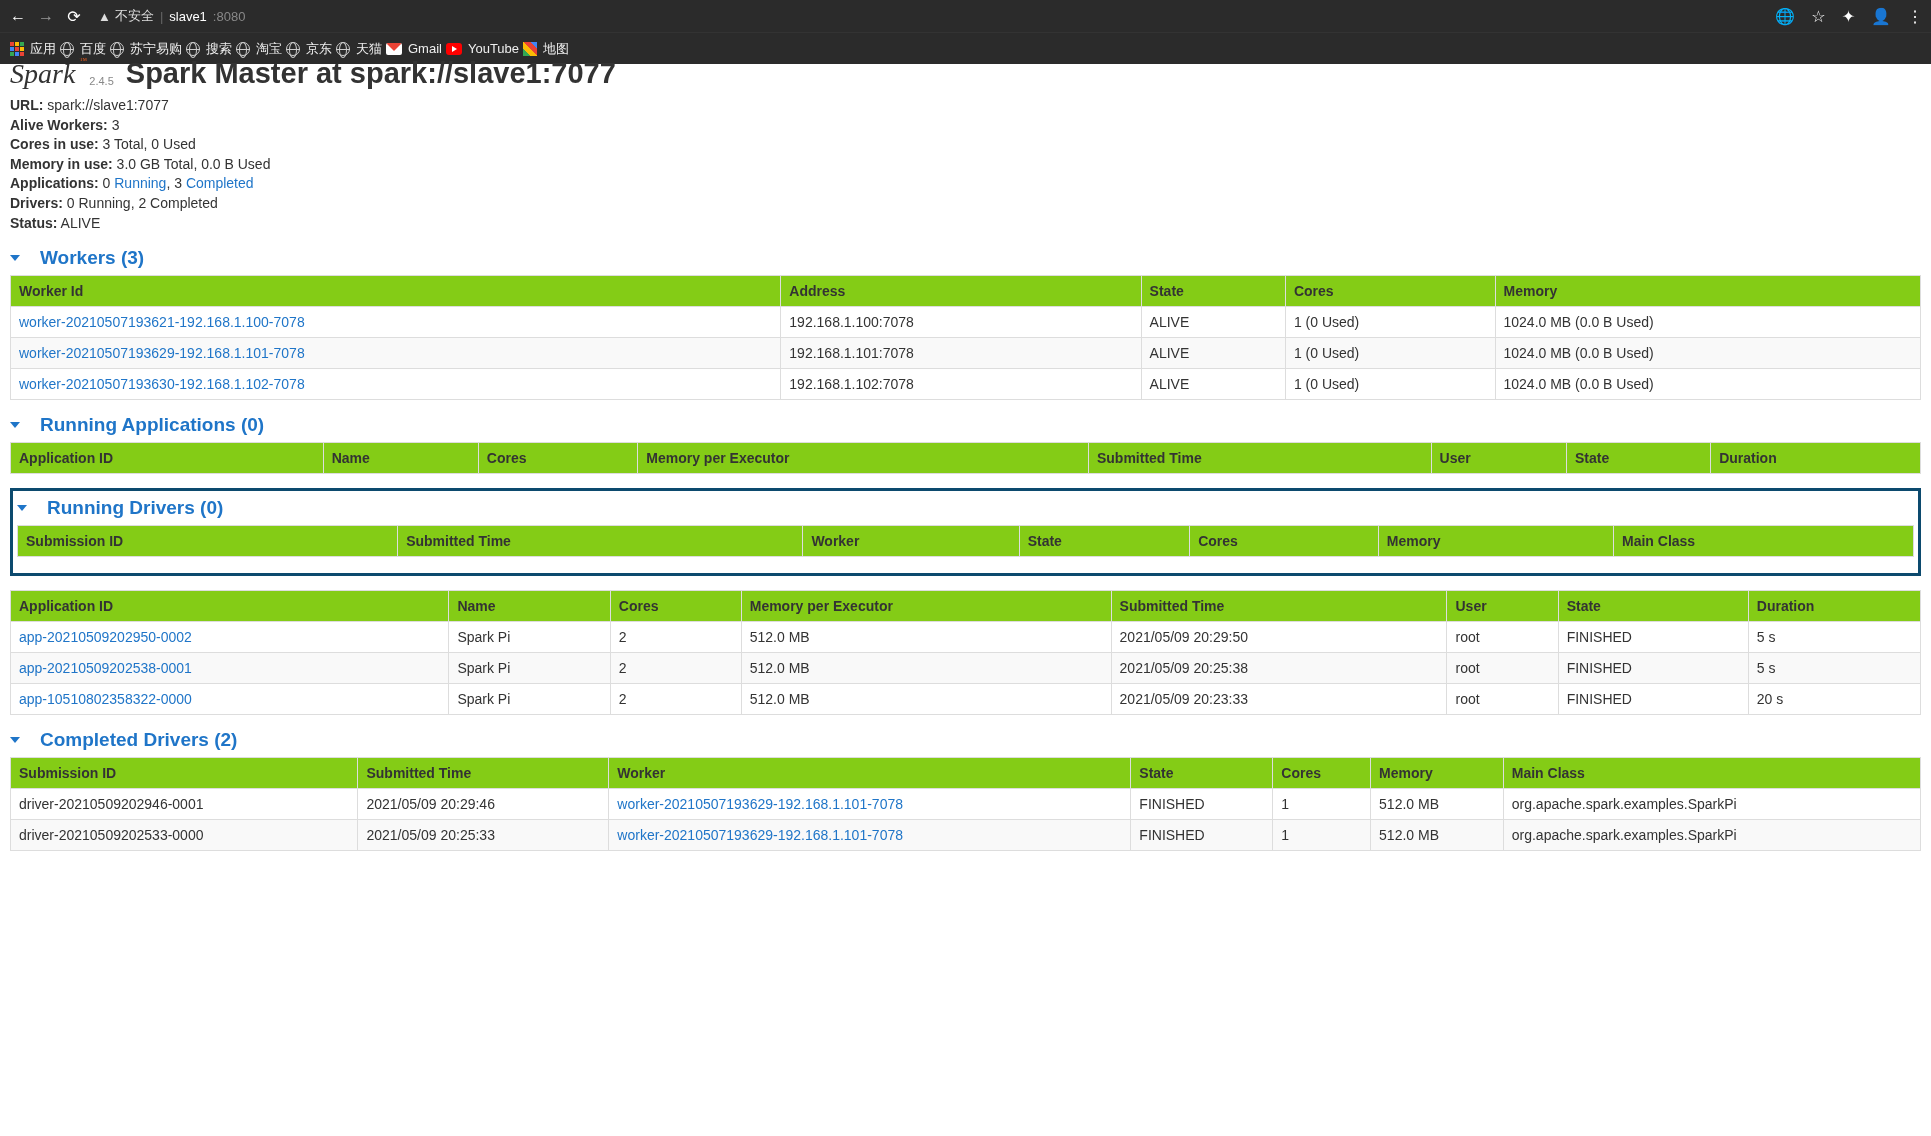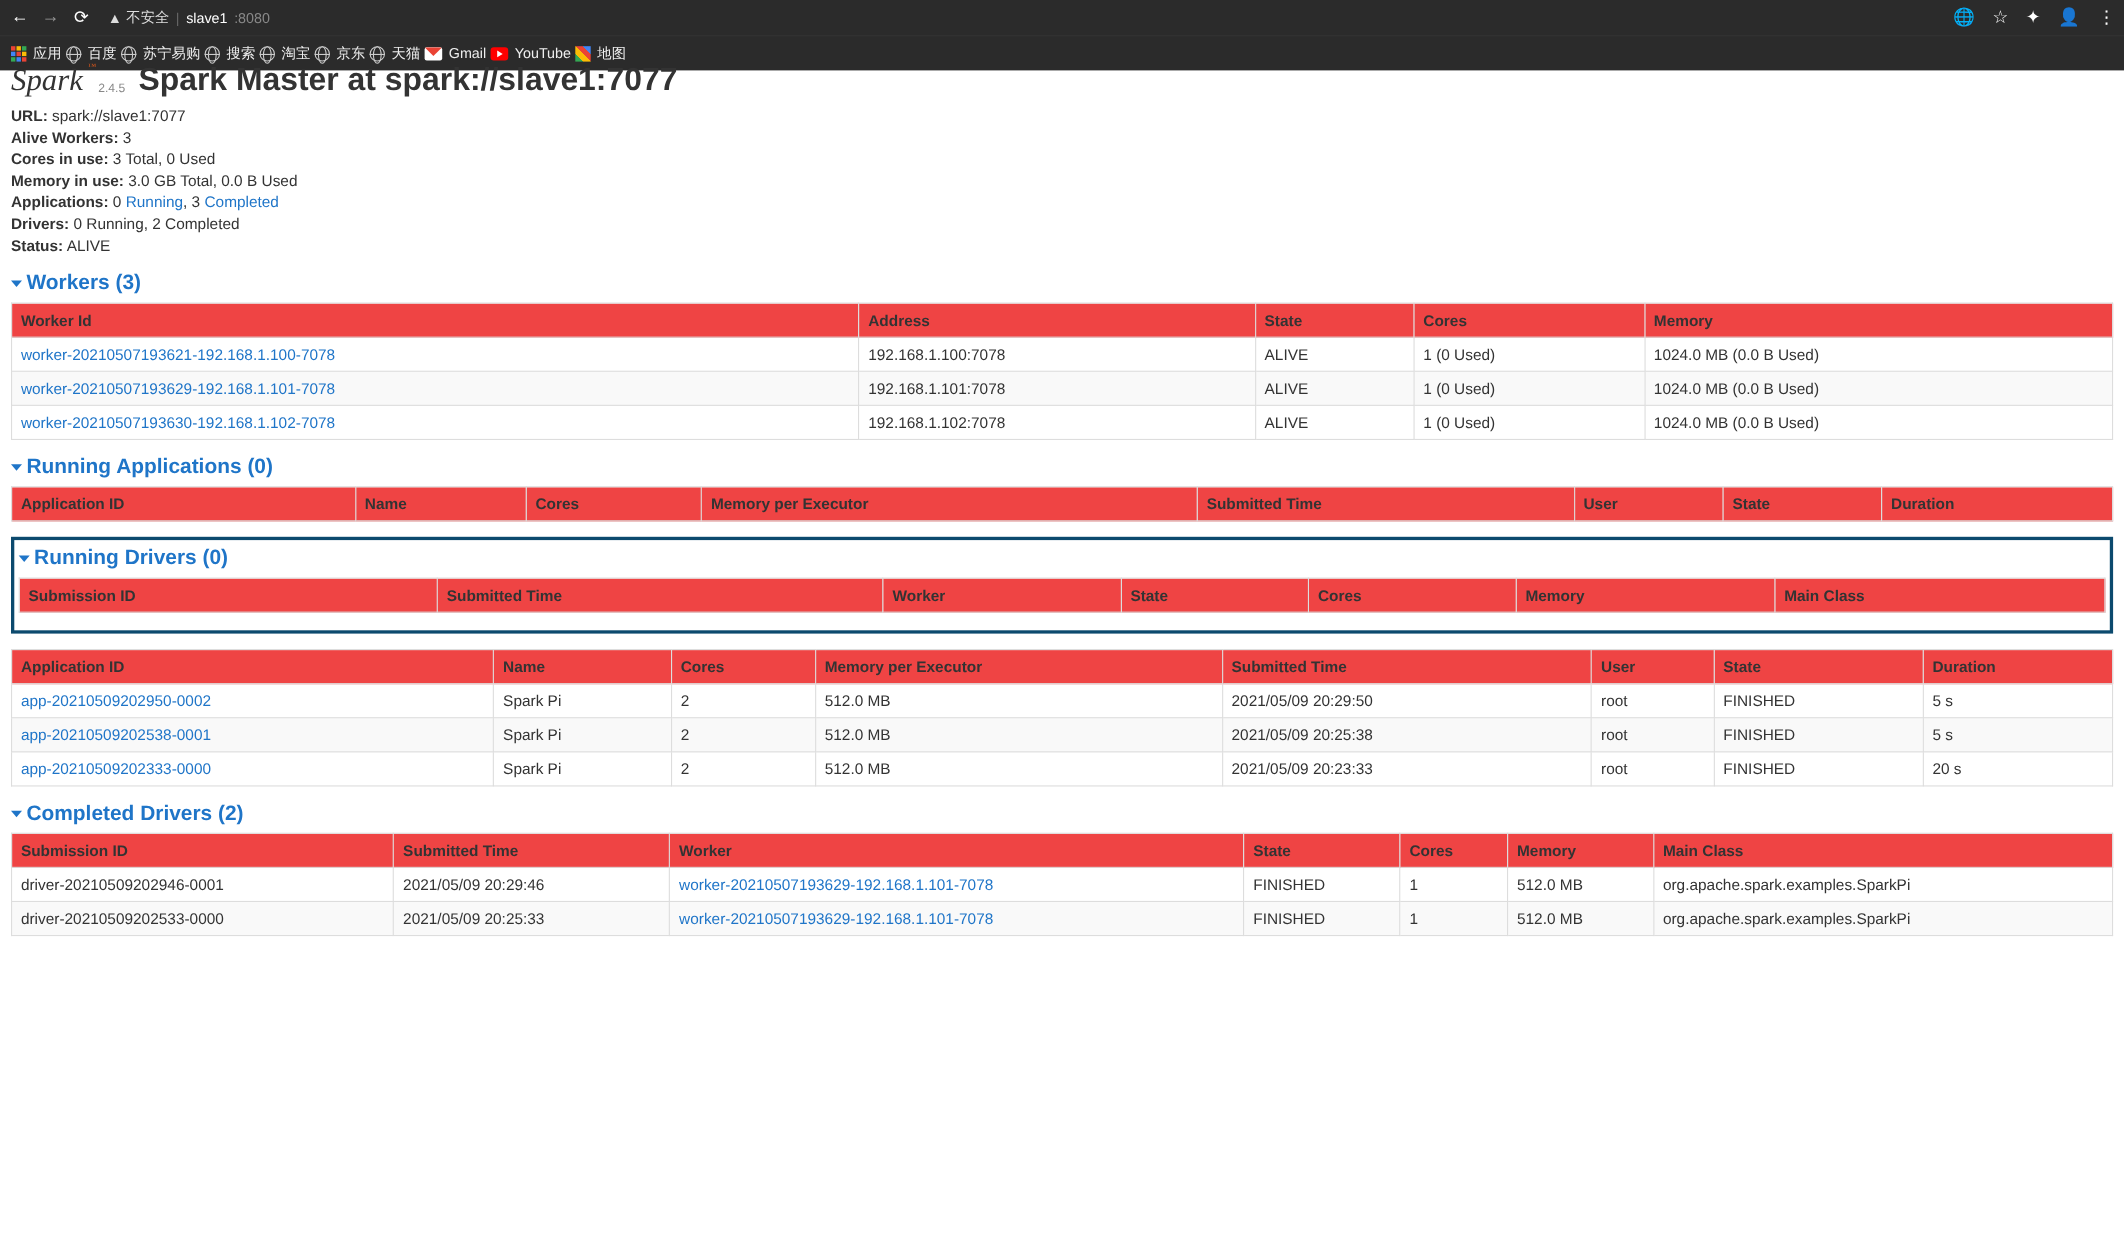"Workers (3)" .section-h { gap: 4px -> 20px }
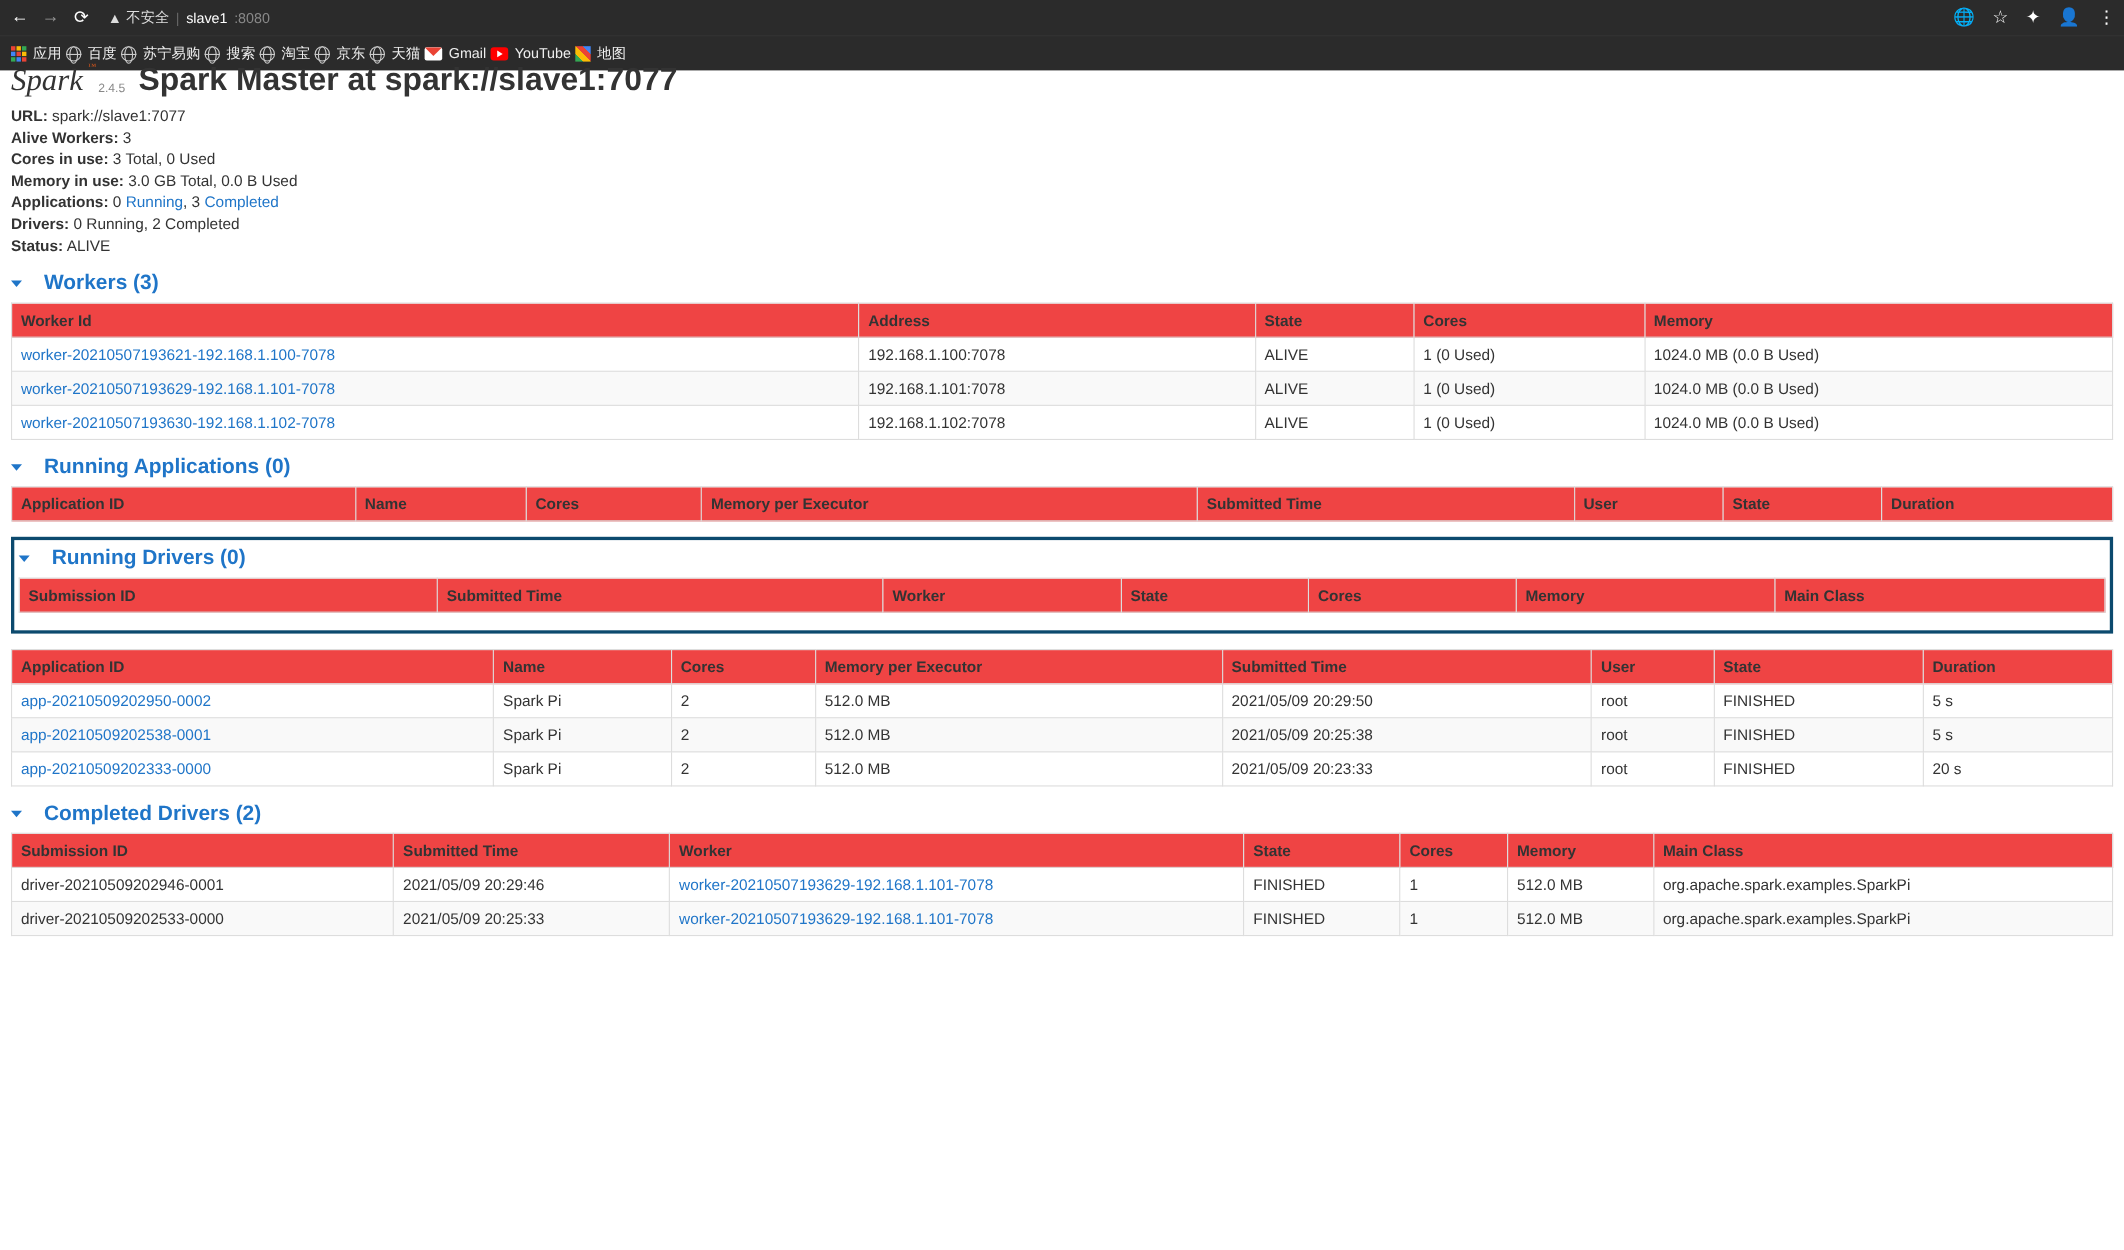"Worker Id" th { background: #ef4444 -> #84cc16 }
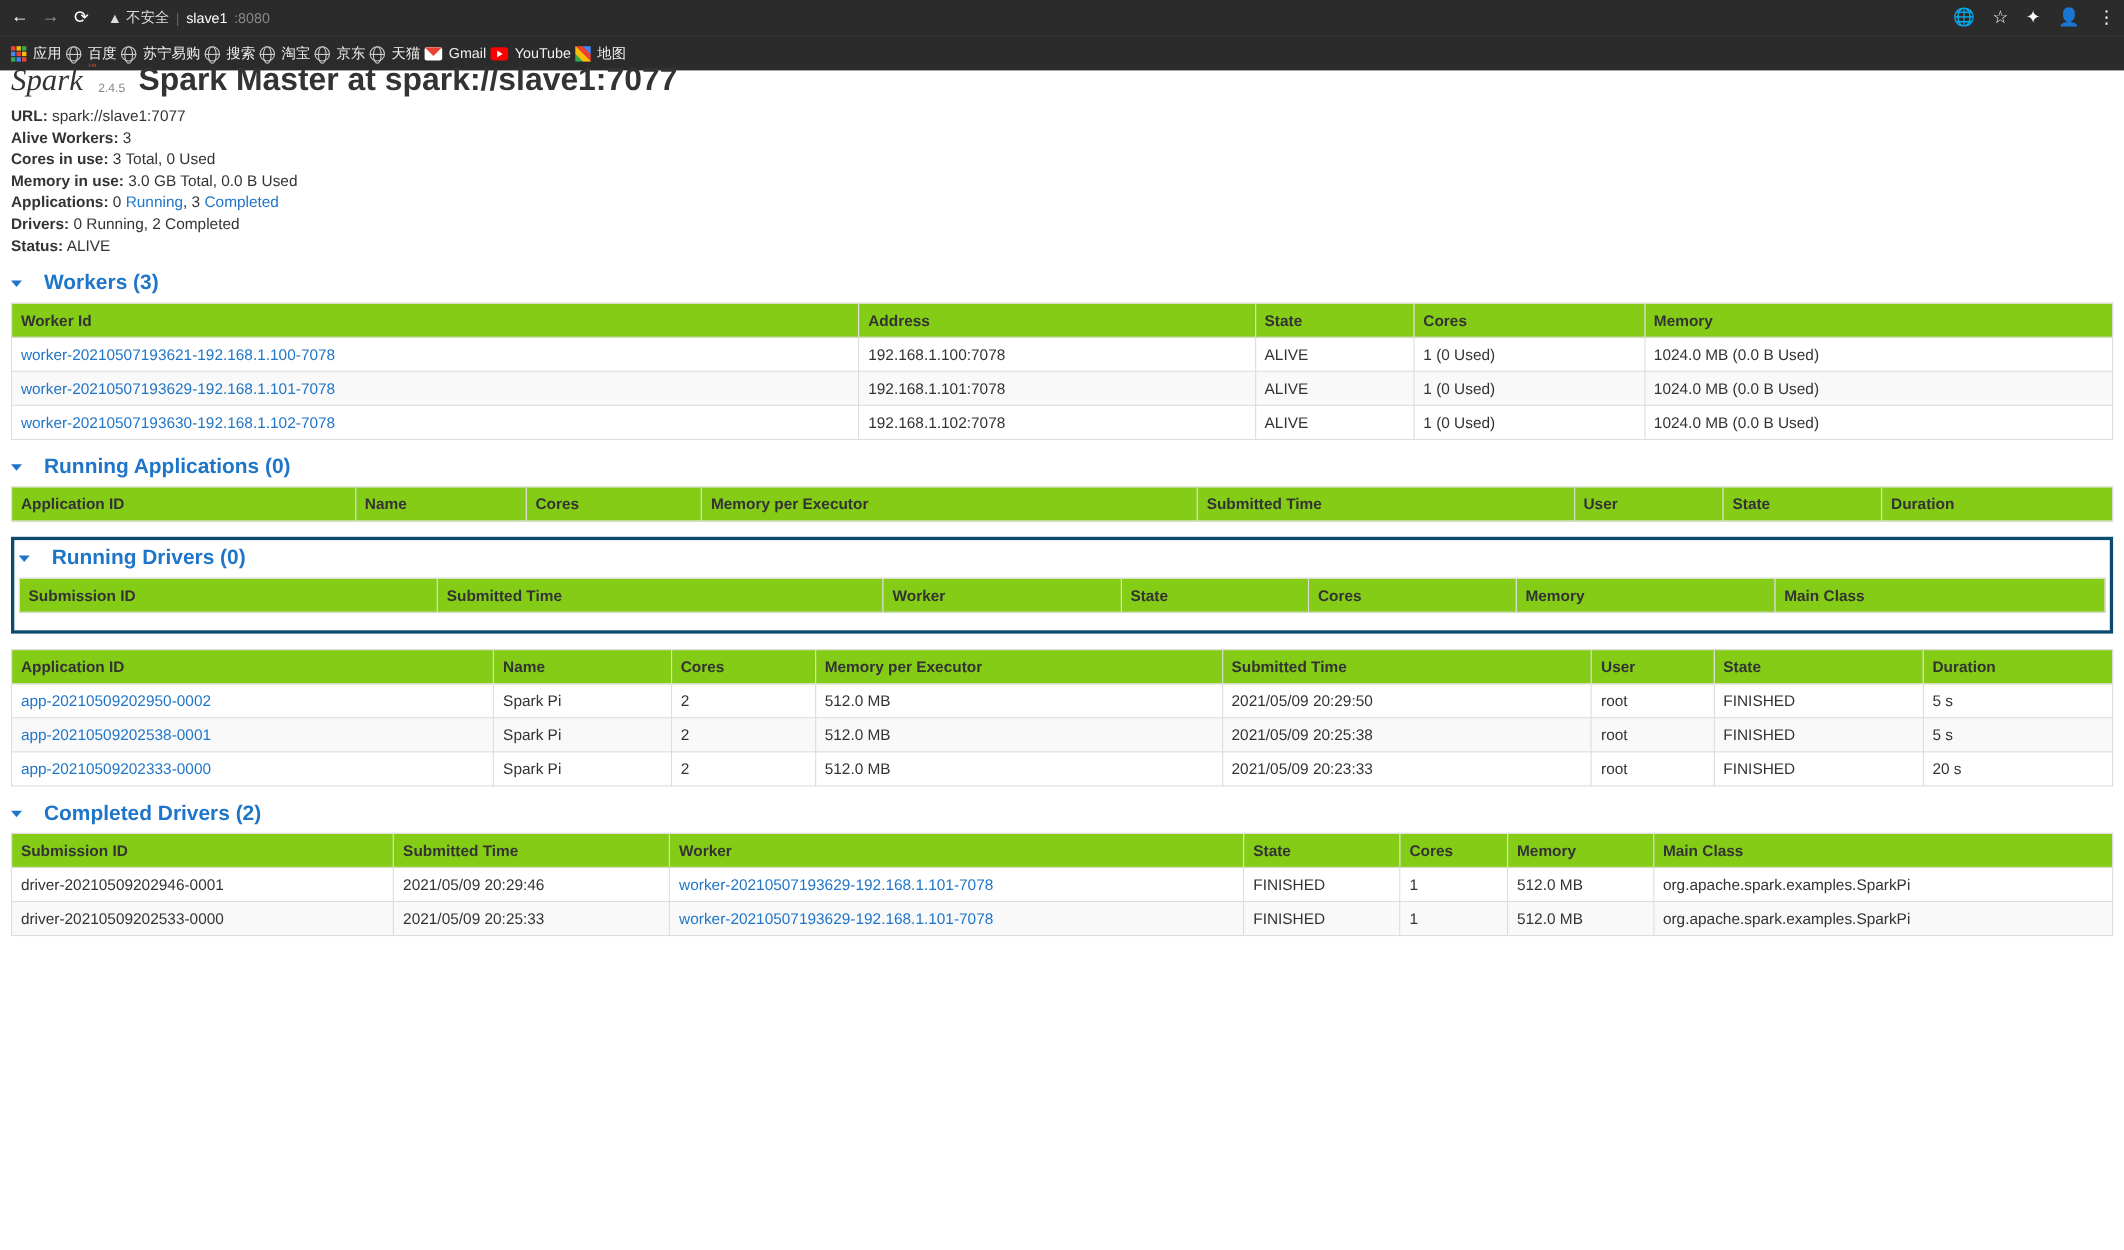"app-20210509202333-0000" a { text: app-20210509202333-0000 -> app-10510802358322-0000 }
